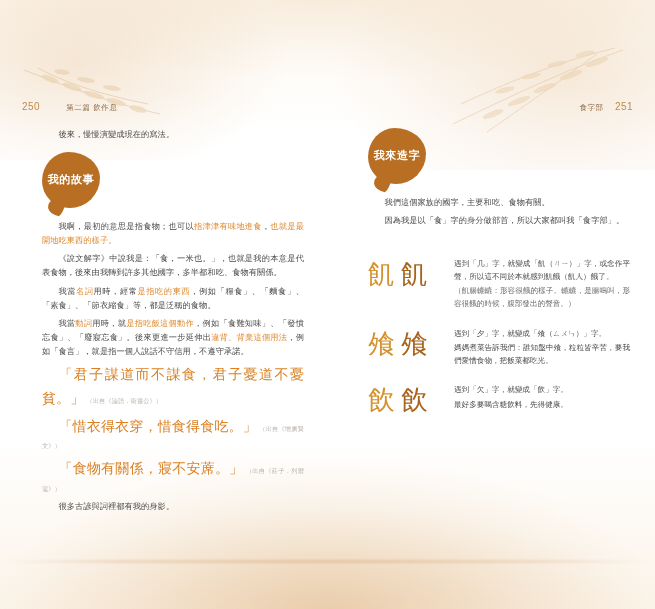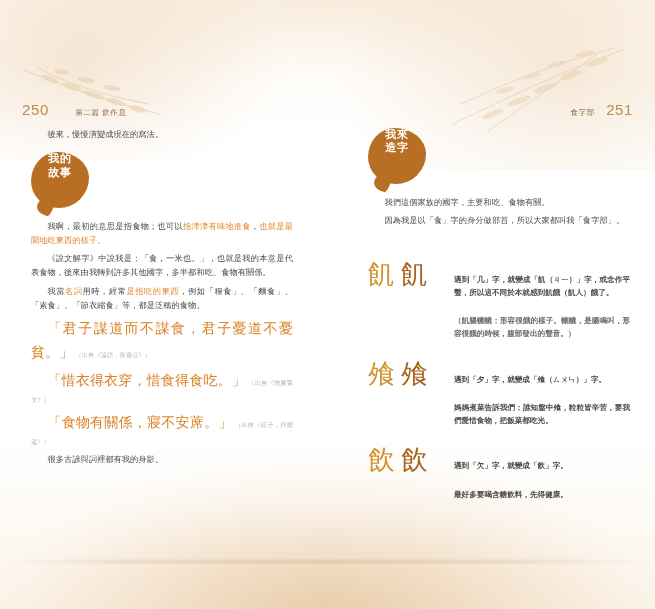"250" .runhead .folio { font-size: 15px -> 10px }
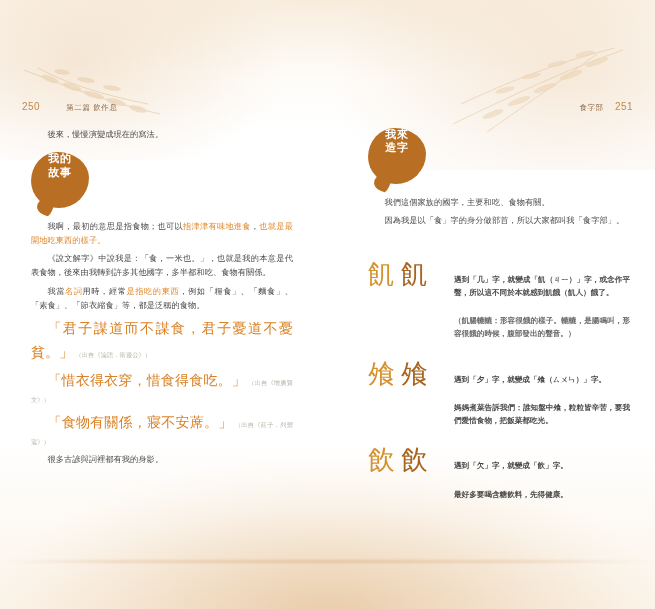"後來，慢慢演變成現在的寫法。" .col.left { left: 31px -> 42px }
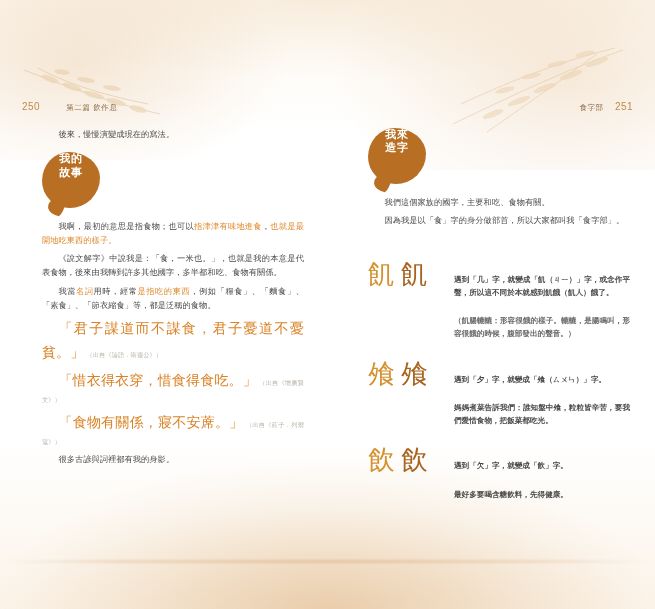"我來" .blob .txt { flex-direction: column -> row; justify-content: flex-start -> center }
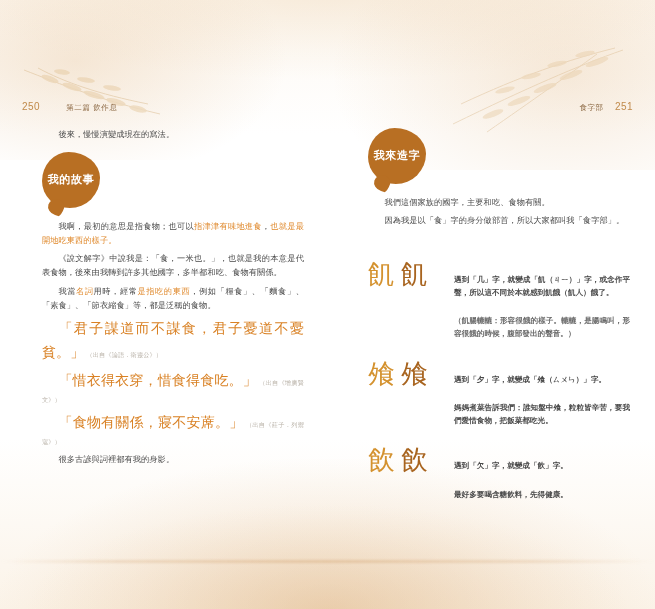"遇到「几」字，就變成「飢（ㄐㄧ）」字，或念作平聲，所以這不同於本就感到飢餓（飢人" .glyph-note p { font-weight: bold -> none; margin: 16px 0 2px 0 -> 0 0 2px 0 }
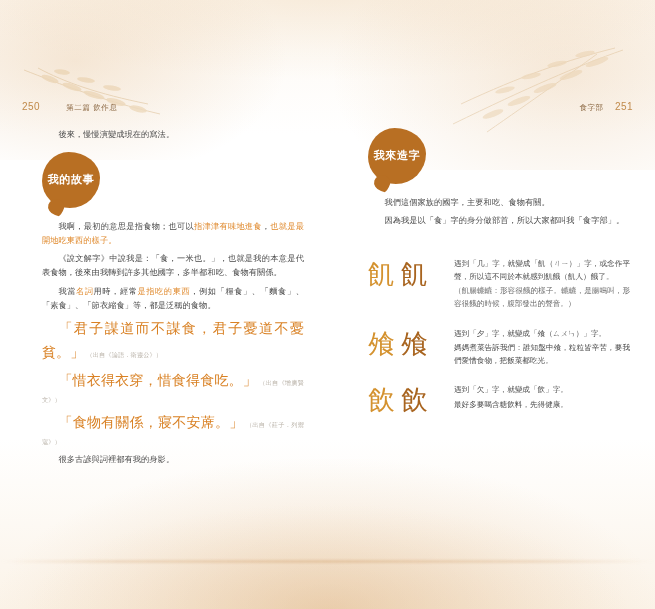"我當動詞用時，就是指吃飯這個動作，例如「食難知味」、「發憤忘食」、「廢寢忘食」。" p.body { html: none -> <p><span>我當</span><span>動詞</span><span>用時，就</span><span>是指吃飯這個動作</span><span>，例如「食難知味」、「發憤忘食」、「廢寢忘食」。後來更進一步延伸出</span><span>違背、背棄這個用法</span><span>，例如「食言」，就是指一個人說話不守信用，不遵守承諾。</span></p> }
